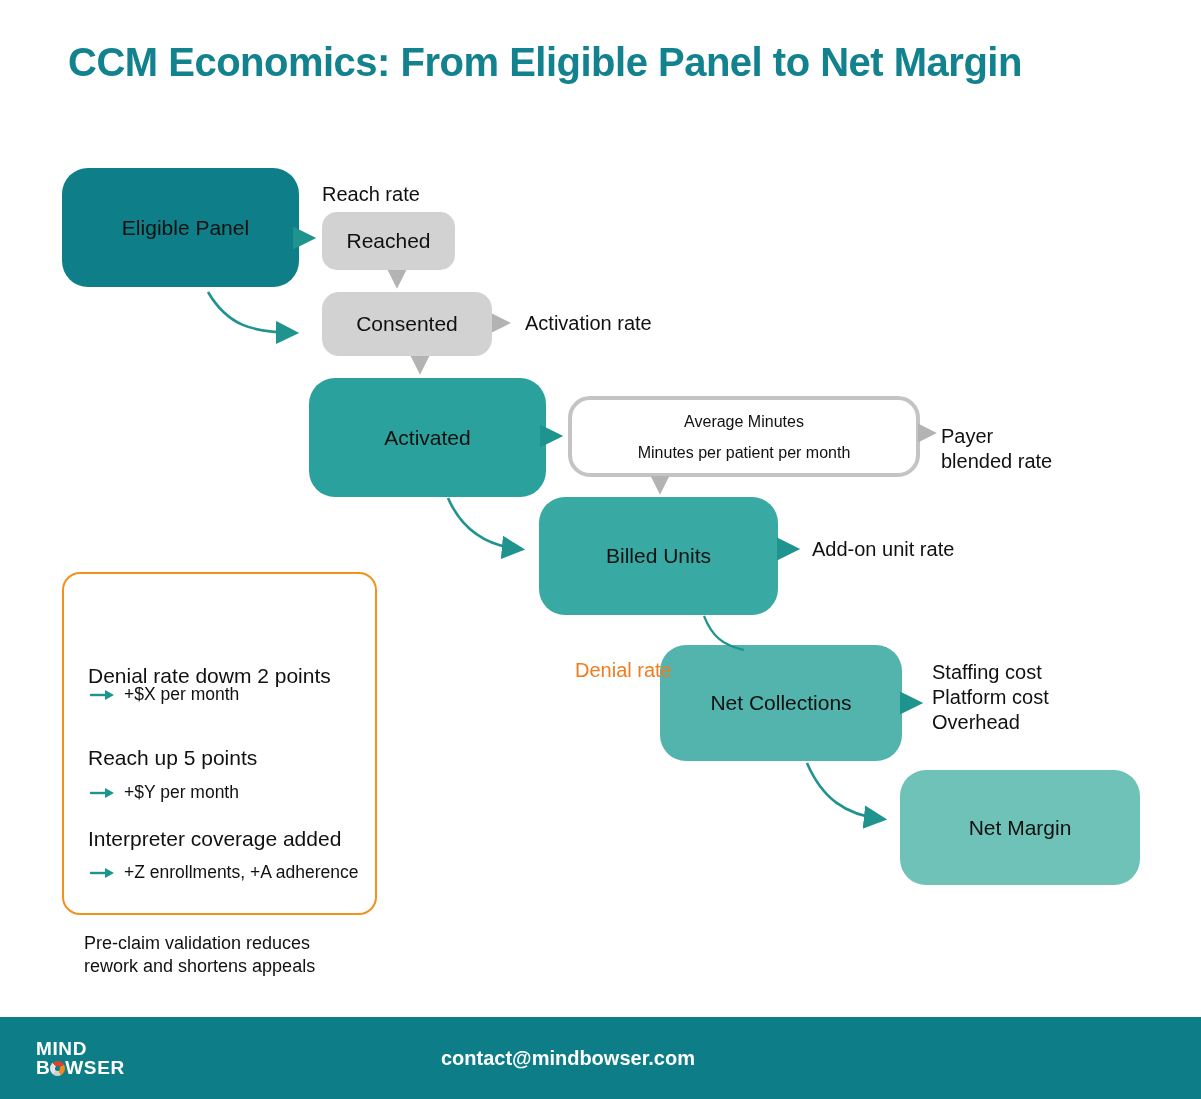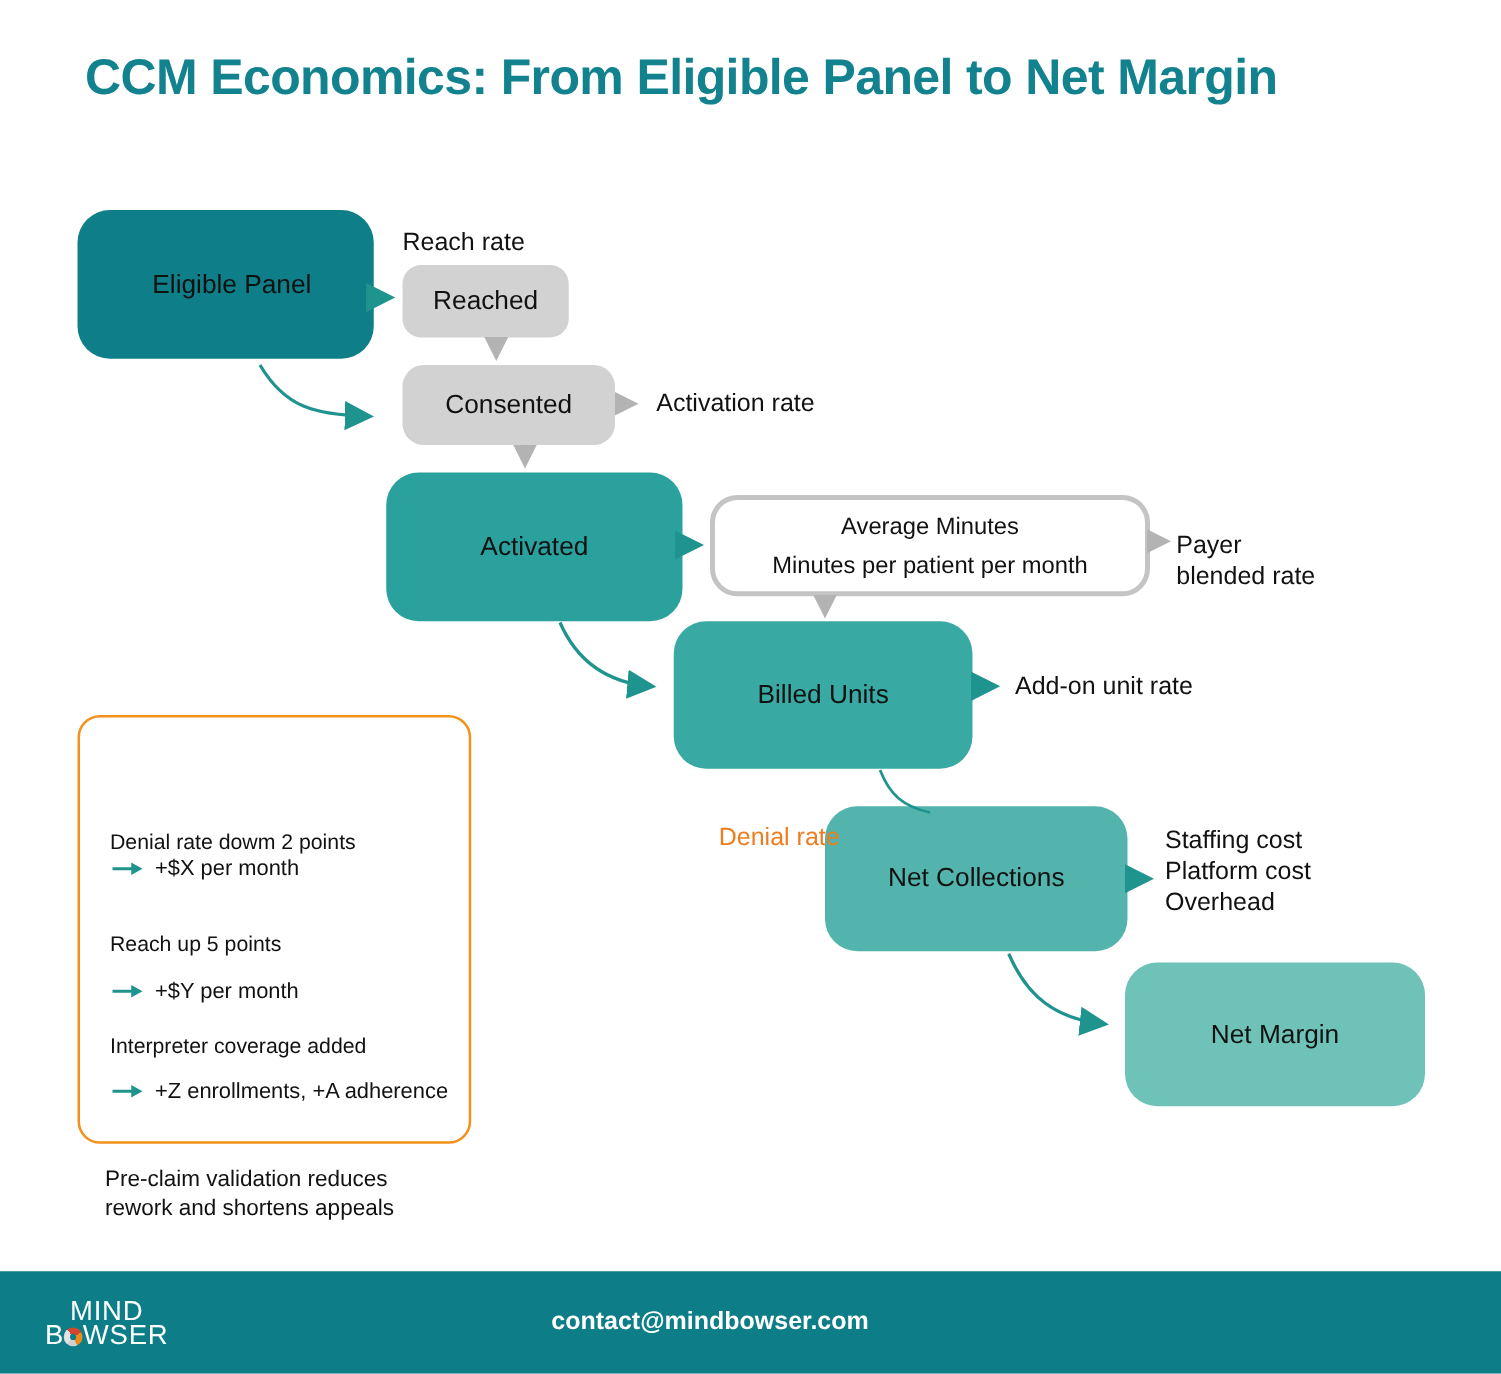"Average Minutes" .node-avgmin { font-size: 19px -> 16px }
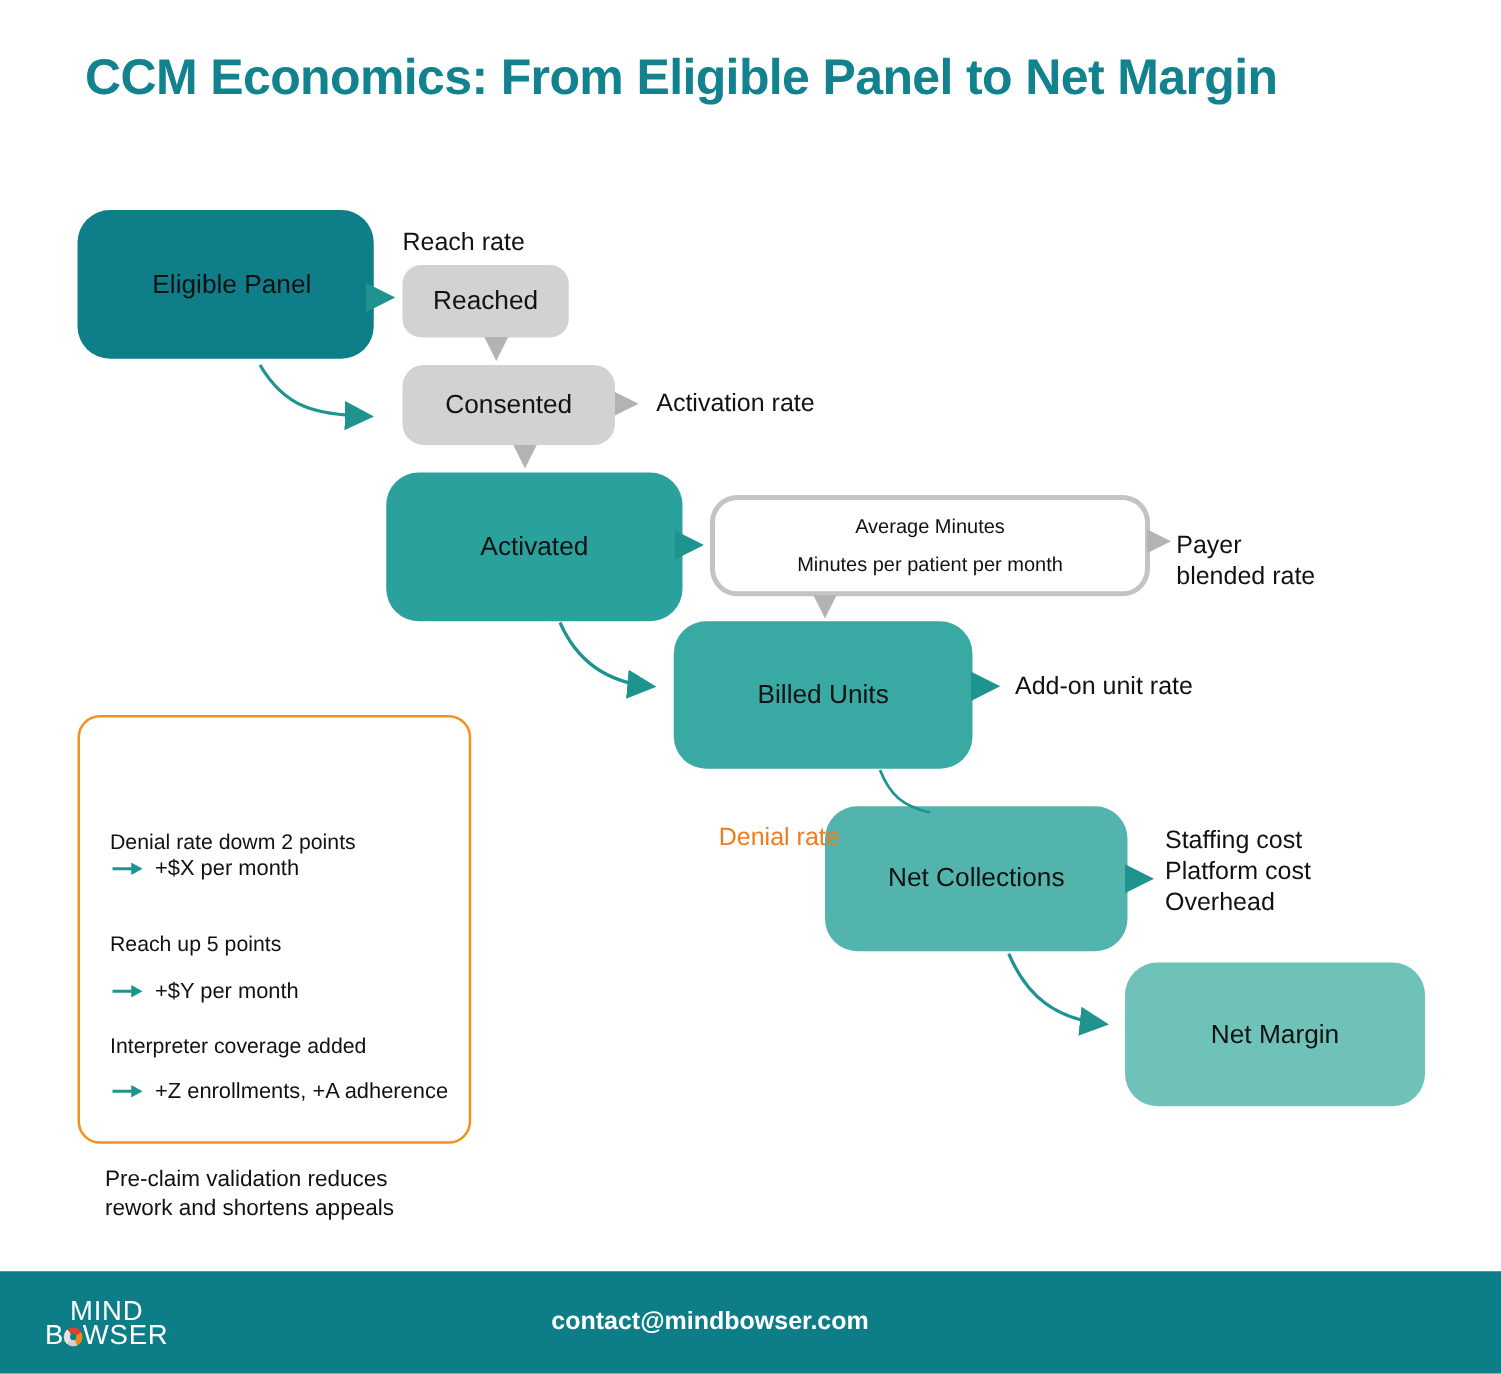"Denial rate dowm 2 points" .lever-text { font-size: 17px -> 21px }
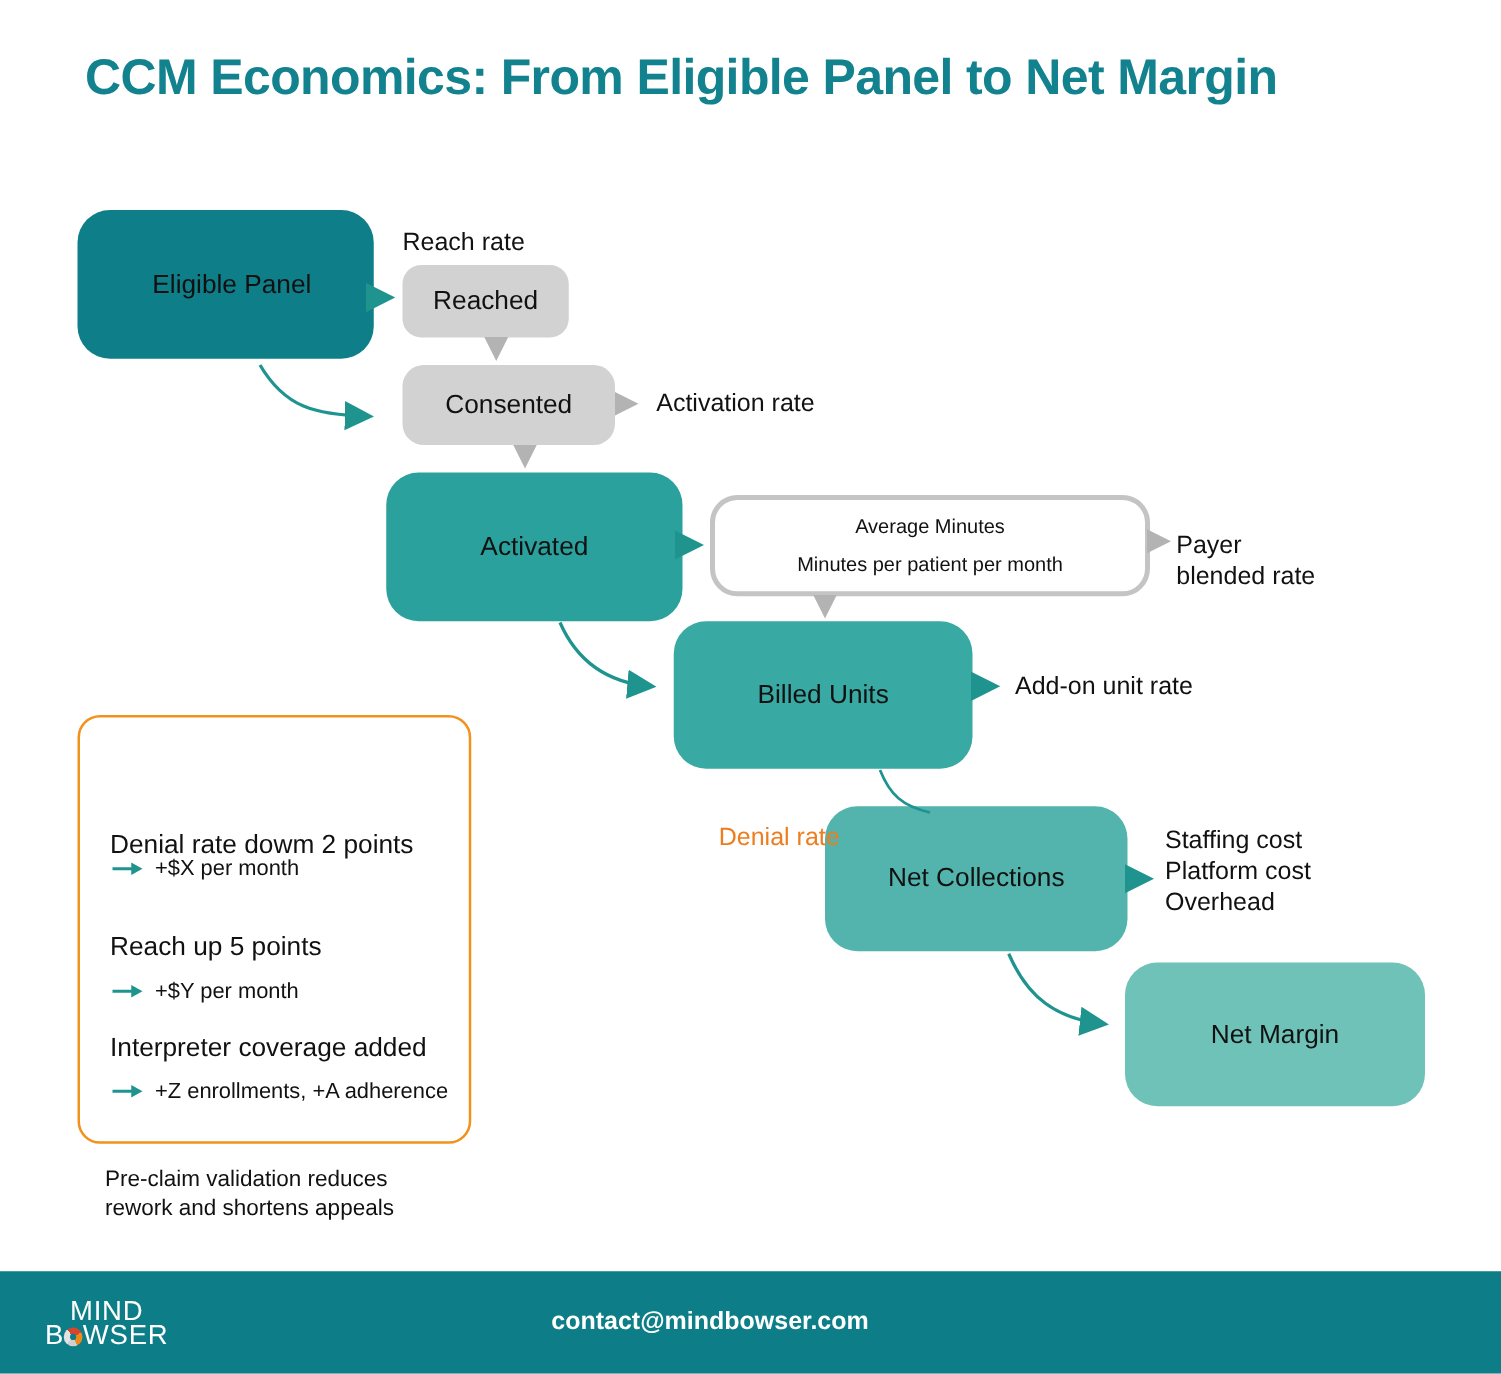"MIND" .logo { font-size: 22px -> 19px; font-weight: 400 -> 700; text-align: center -> none }
